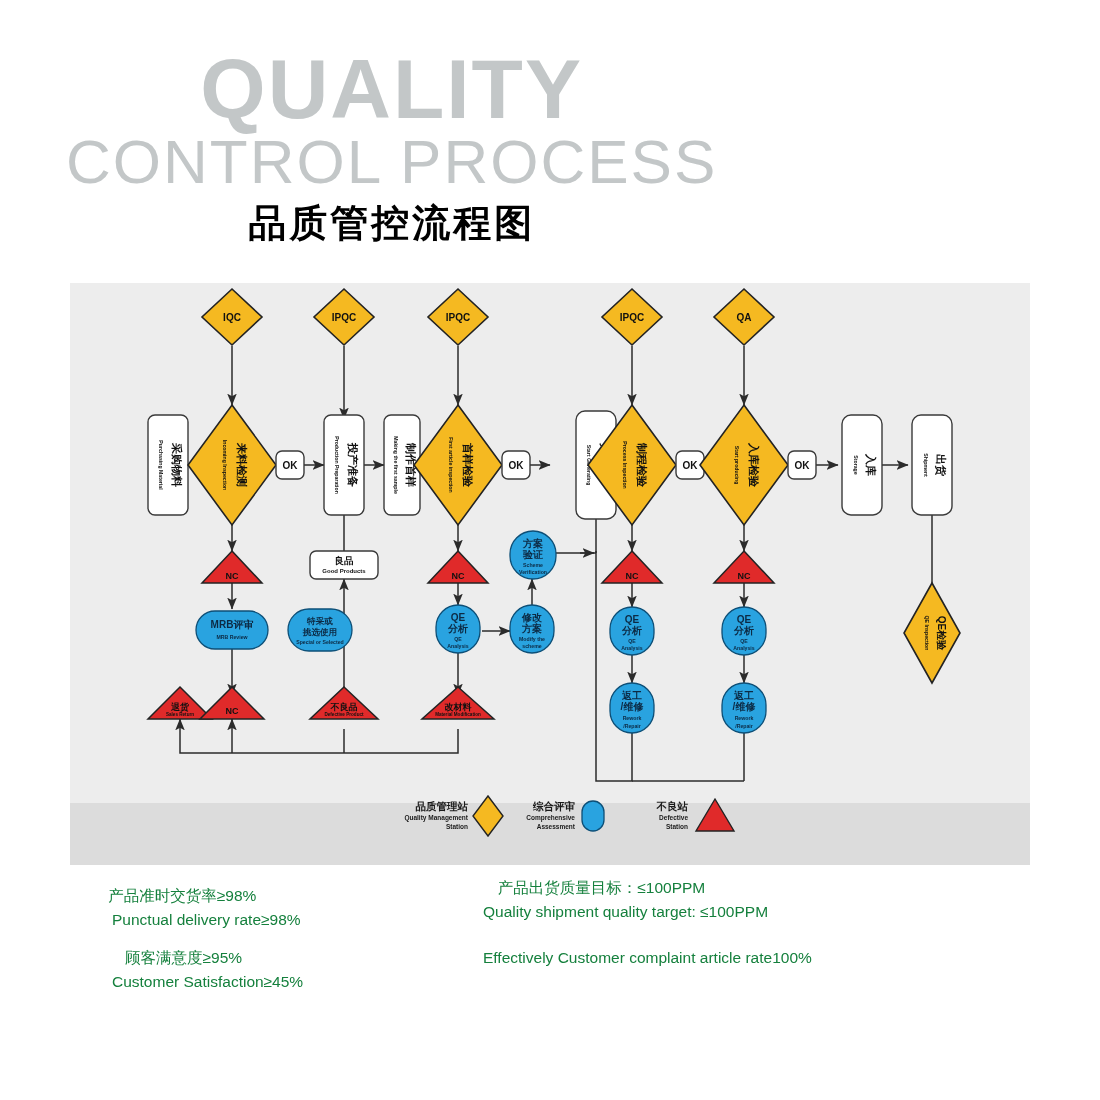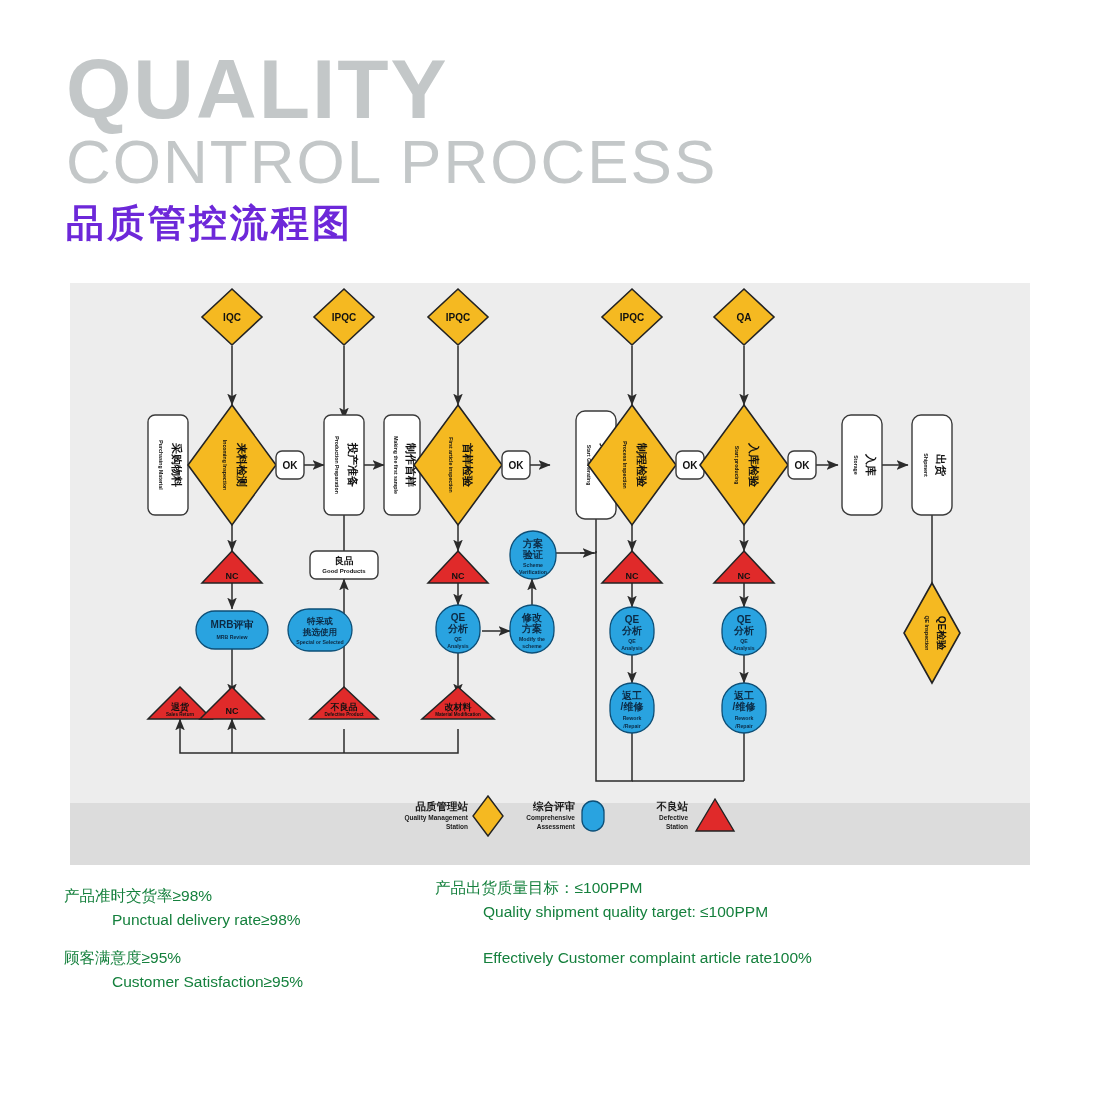"QUALITY" #root { text-align: none -> center }
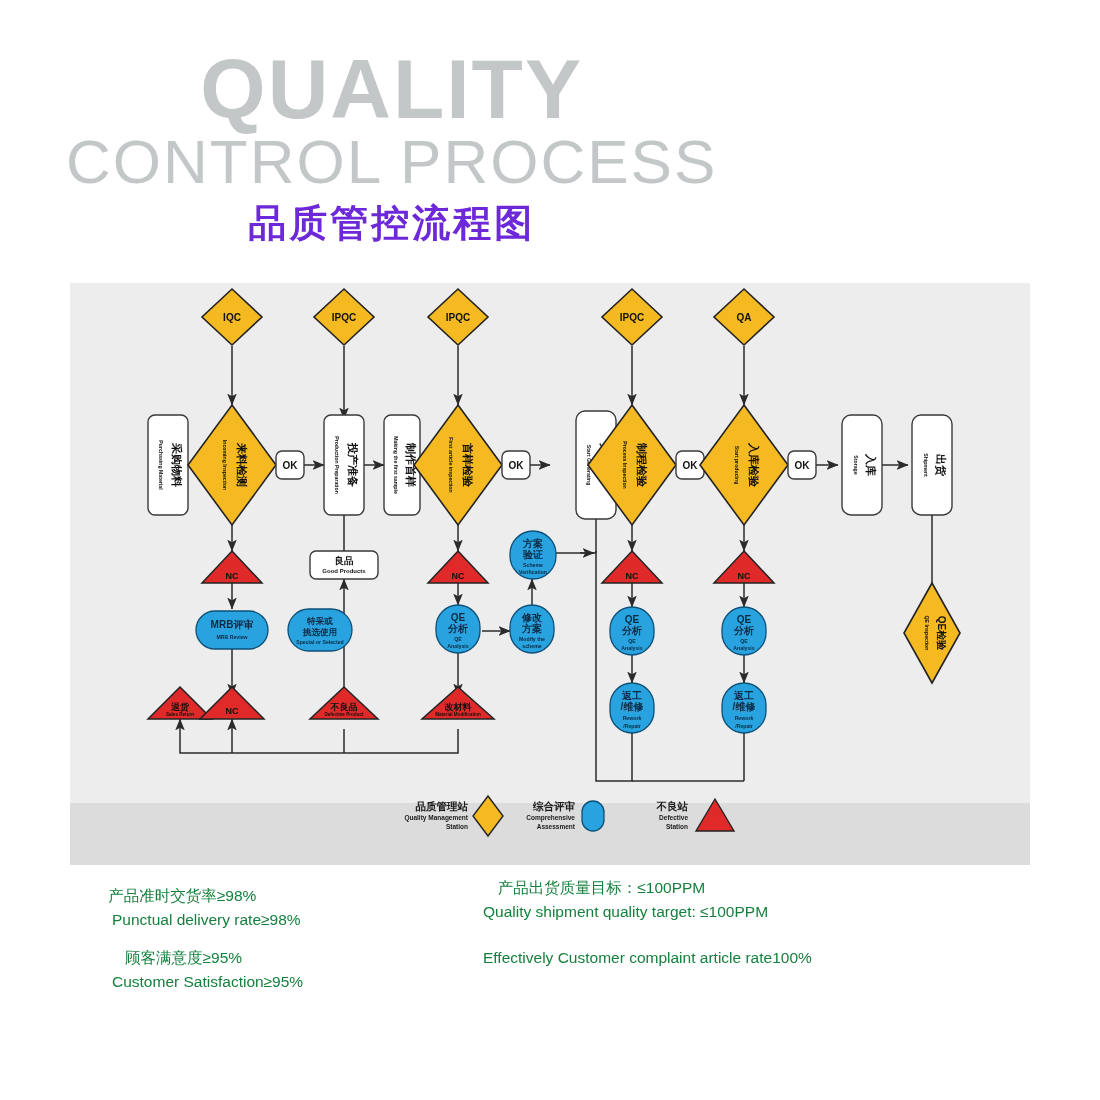"品质管控流程图" .hdr-cn { color: #6d28d9 -> #000000 }
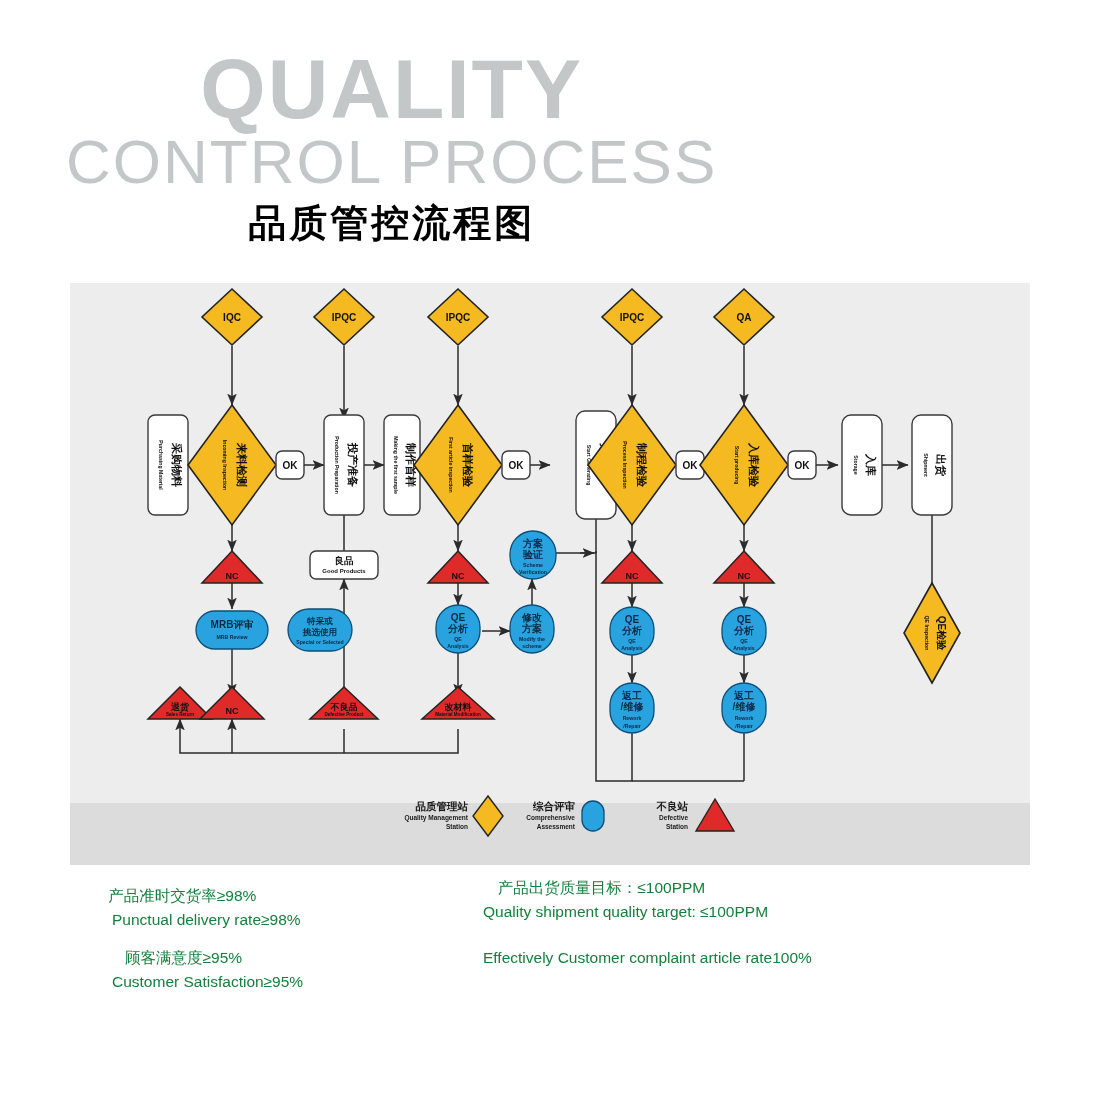"Customer Satisfaction≥95%" span.en { text: 95% -> 45% }
